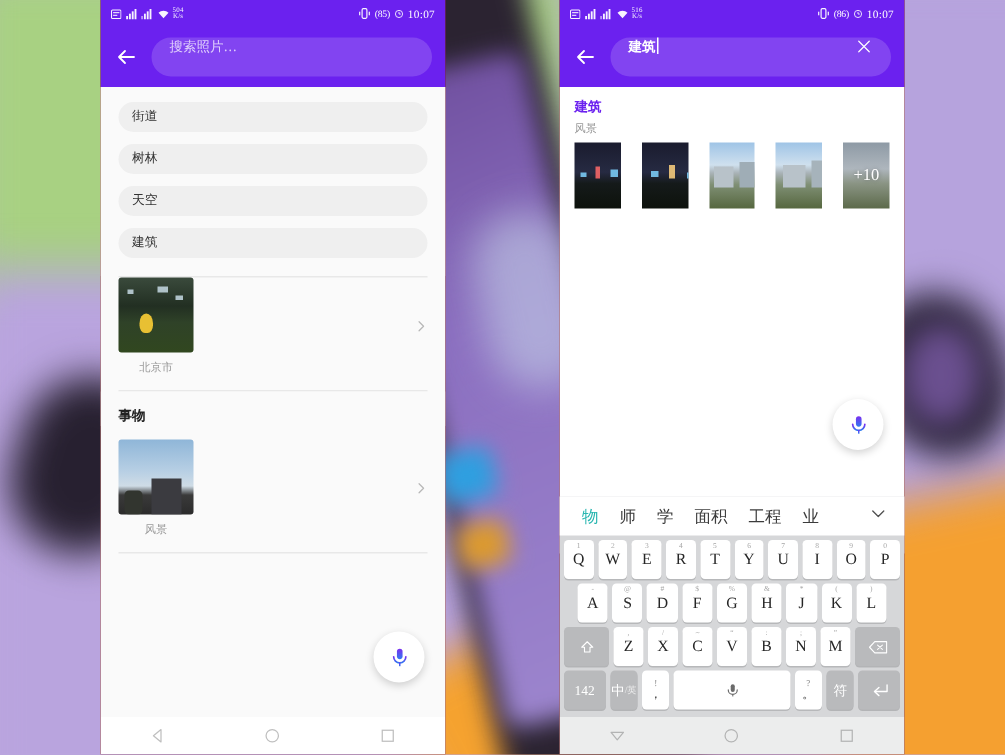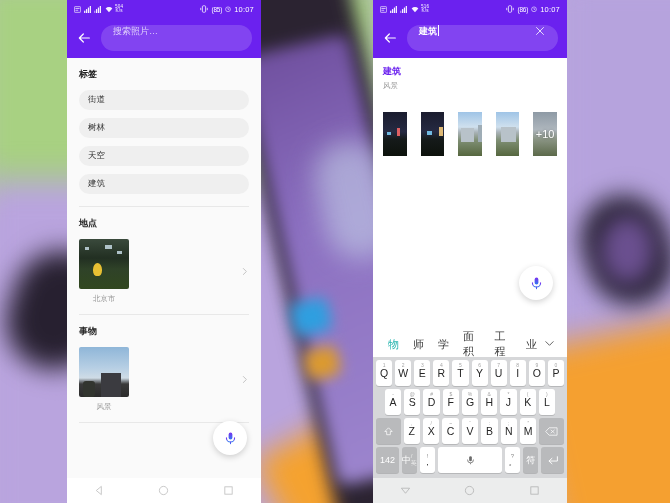"10:07" .panel { font-family: none -> Liberation Serif, serif; width: 194px -> 230px }
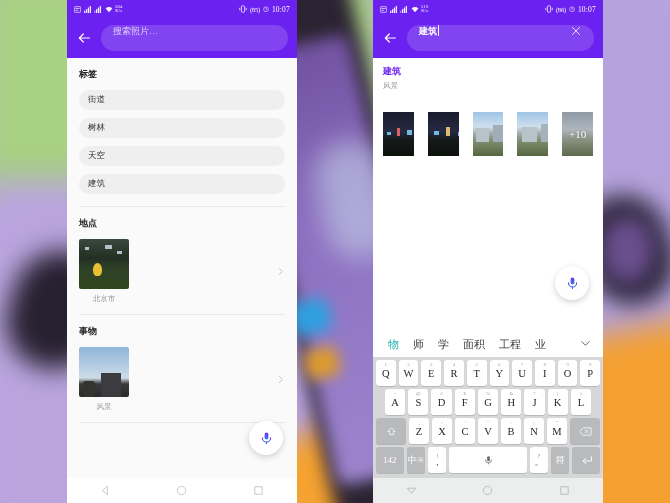"标签" div.sec-title { html: <div>标签</div> -> none }
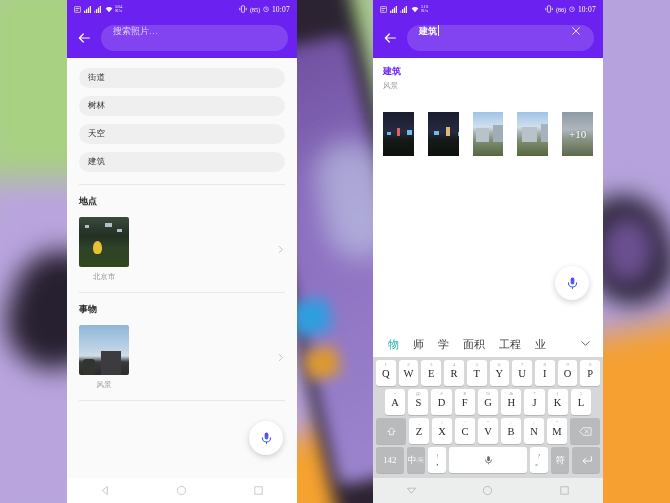"+10" .res-strip { margin-top: 21px -> 4px }
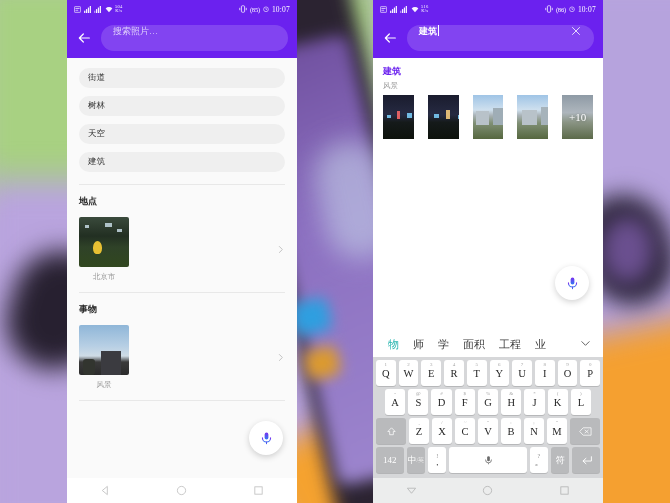"地点" div.sec { html: <div> <div>地点</div> </div> -> none }
